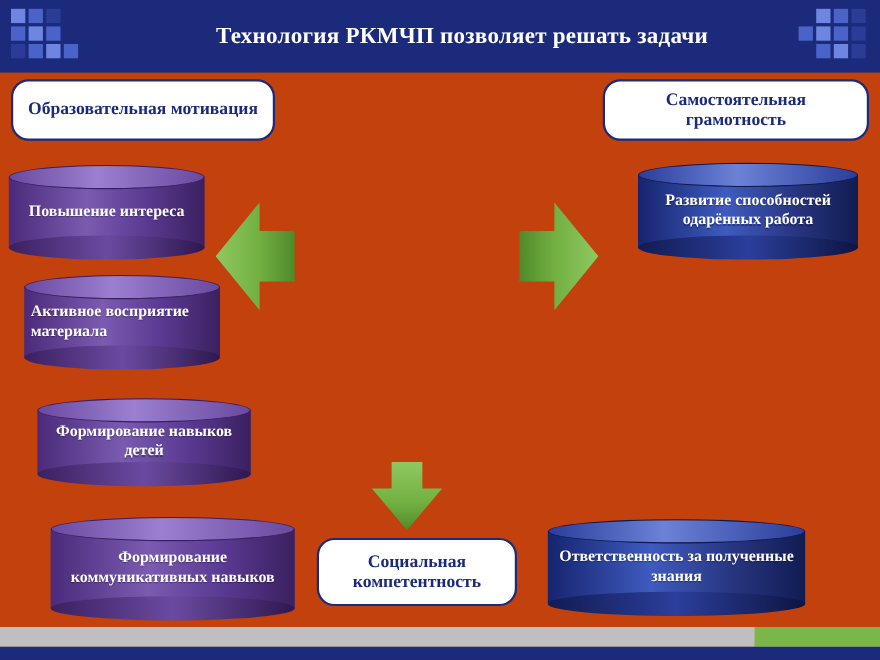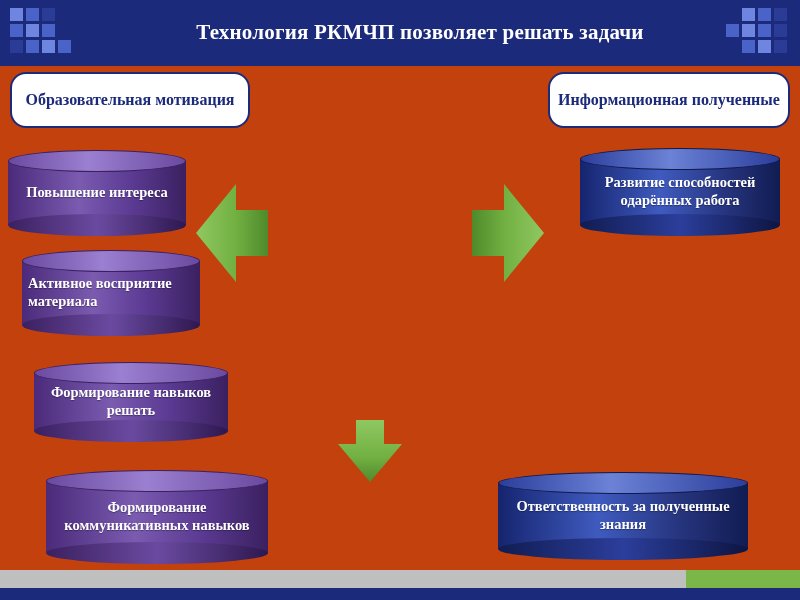"Информационная полученные" span { text: Информационная полученные -> Самостоятельная грамотность }
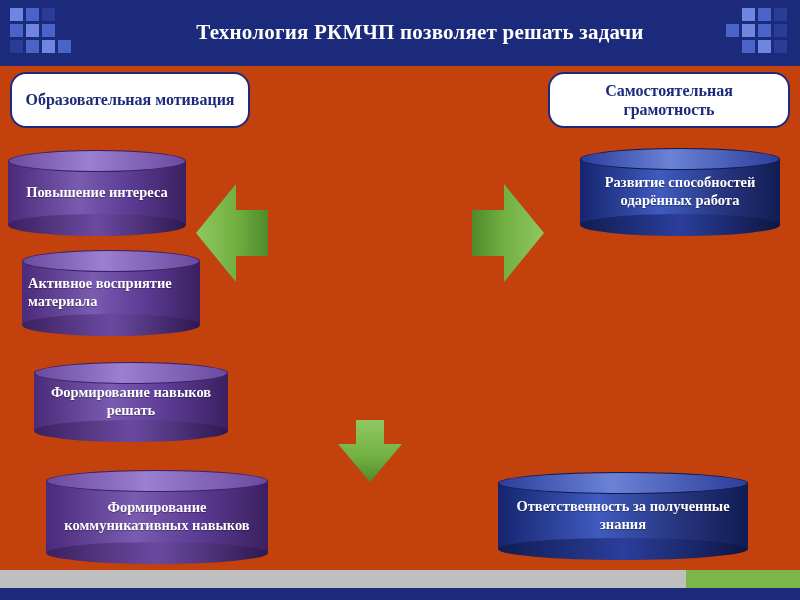"Формирование навыков решать" div.label { text: решать -> детей }
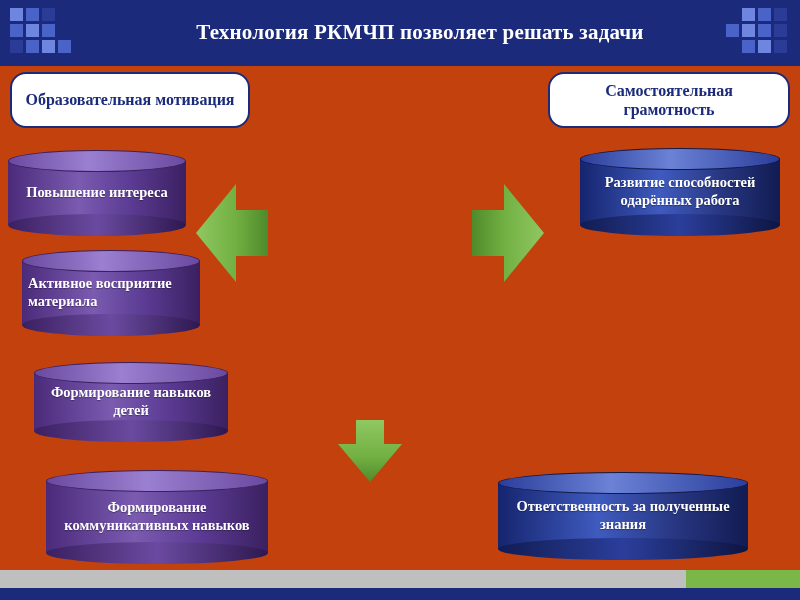"Социальная компетентность" div.roundbox { html: none -> <div> <span>Социальная компетентность</span> </div> }
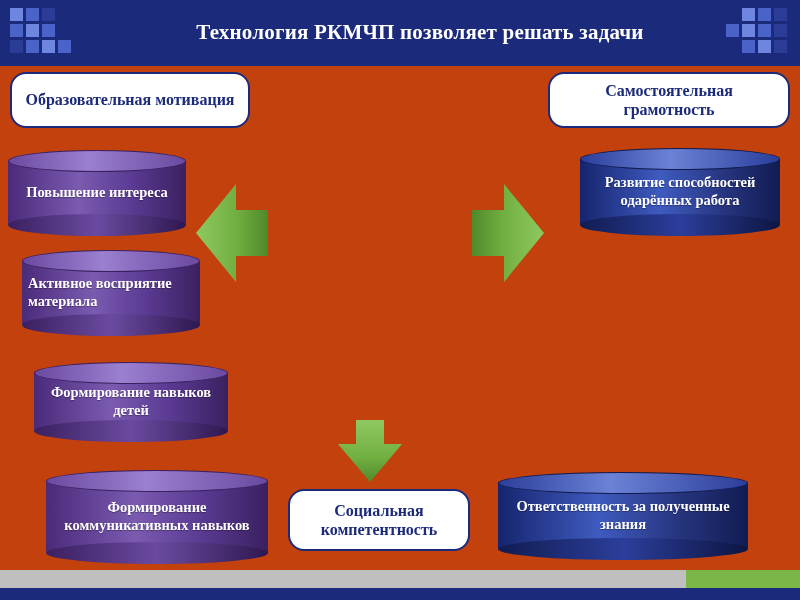"Ответственность за полученные знания" div.cyl { padding-left: 16px -> none }
